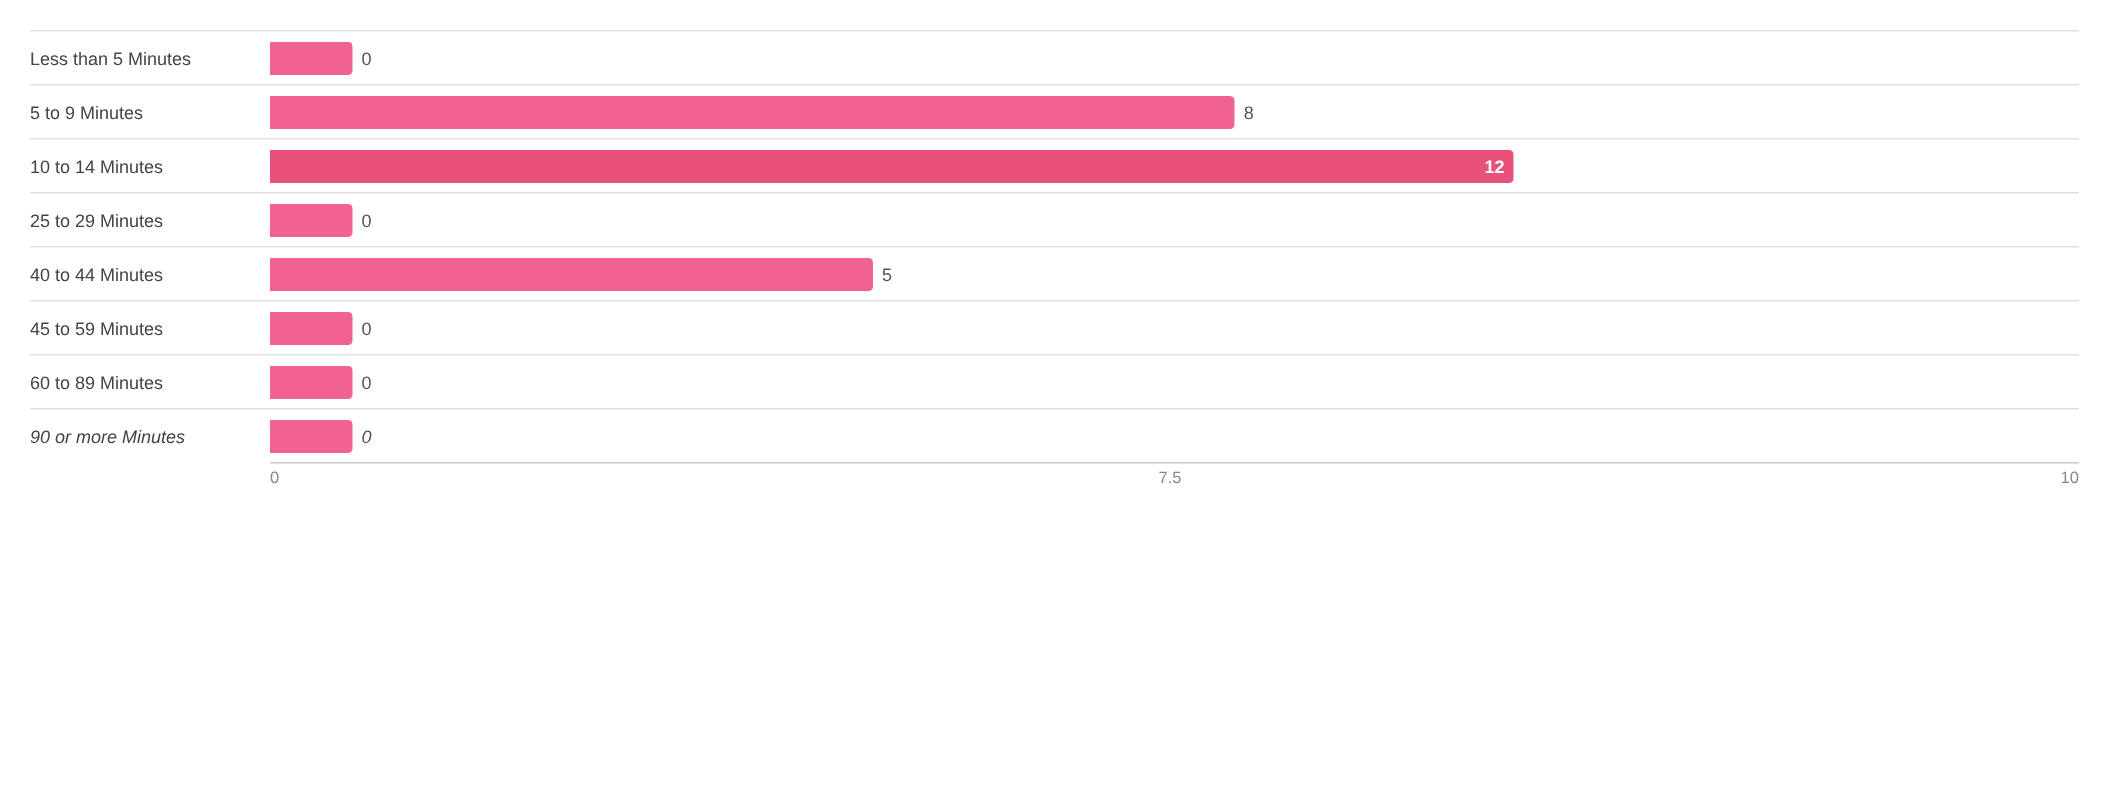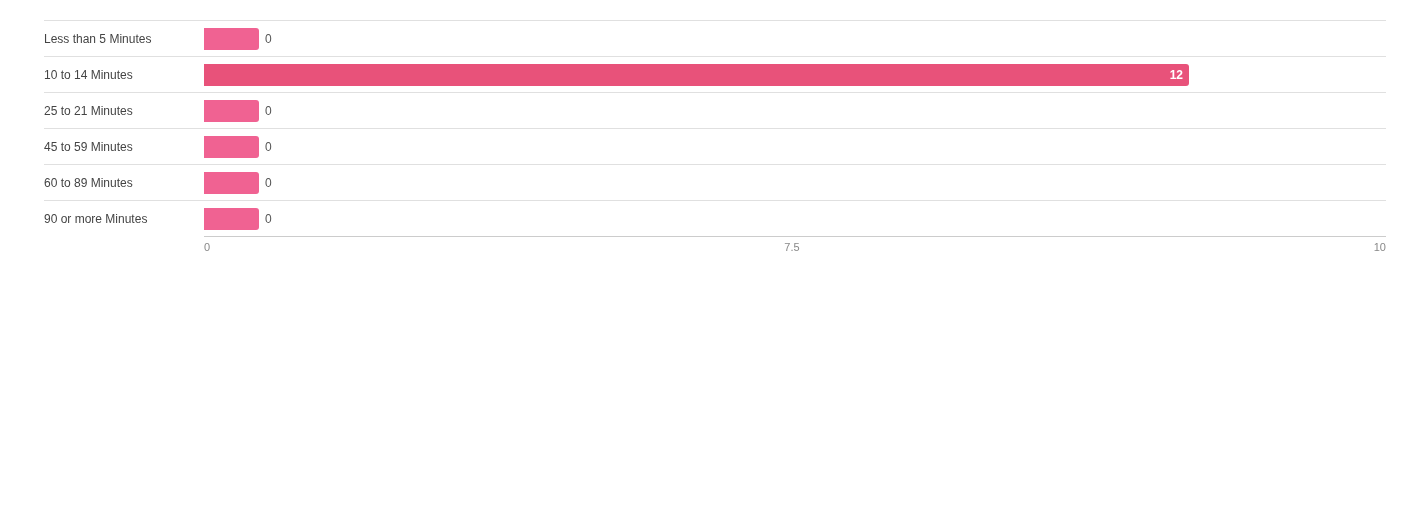"Less than 5 Minutes" .chart-container { margin-left: 24px -> none }
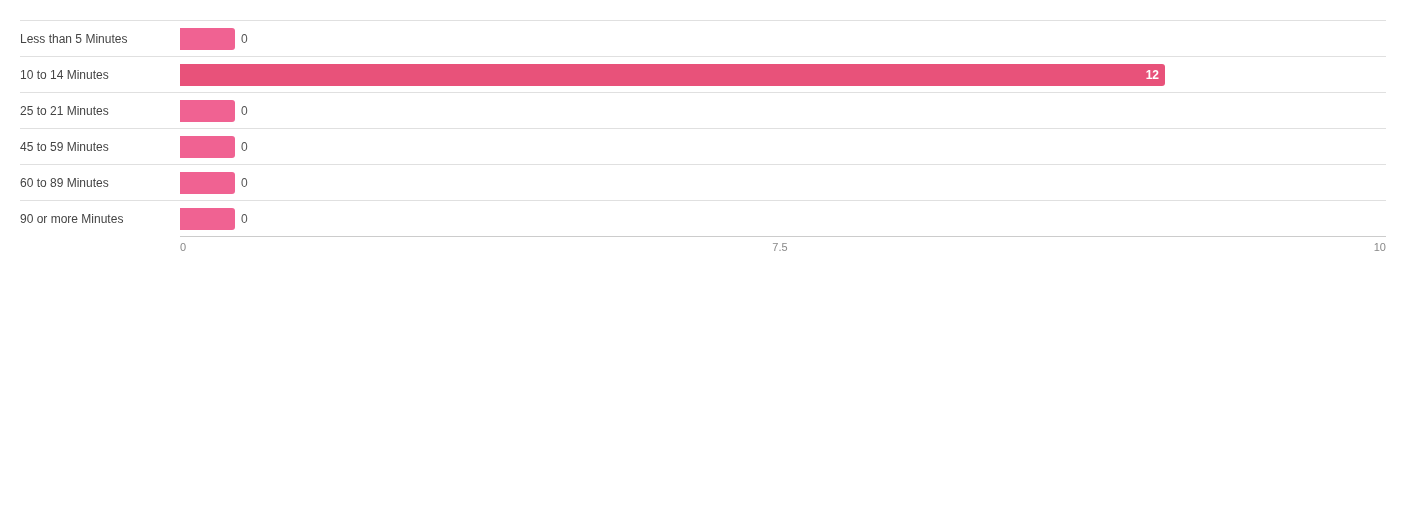"5 to 9 Minutes" div.bar-row { html: none -> <div> <div>5 to 9 Minutes</div> <div> <div></div> <div>8</div> </div> </div> }
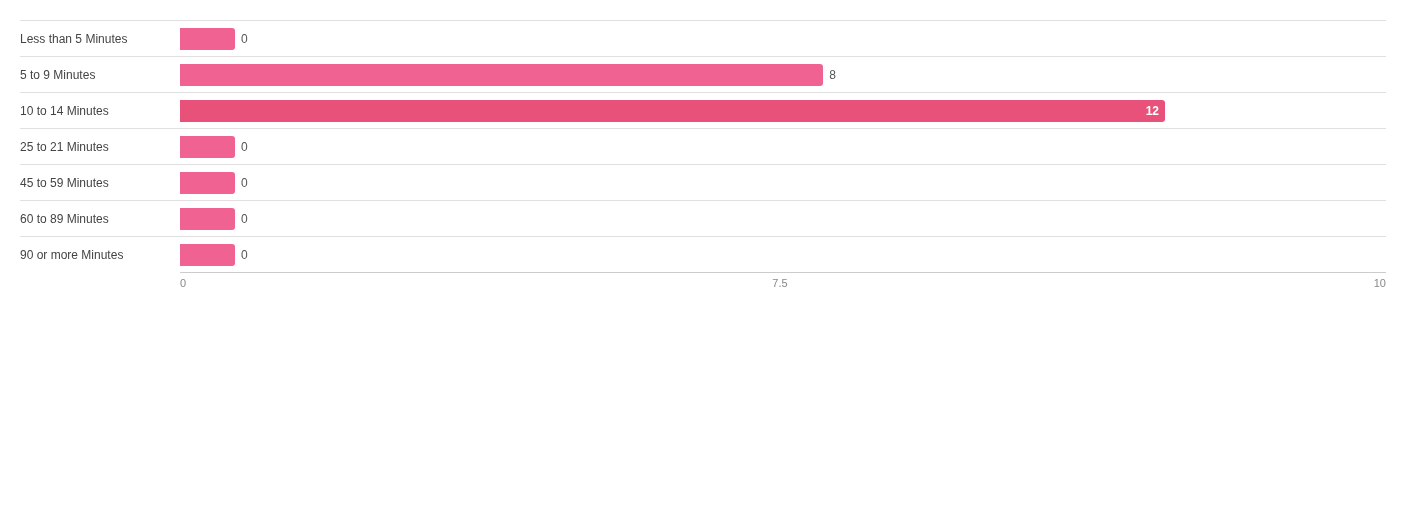"12" div.bar { width: 985px -> 829px }
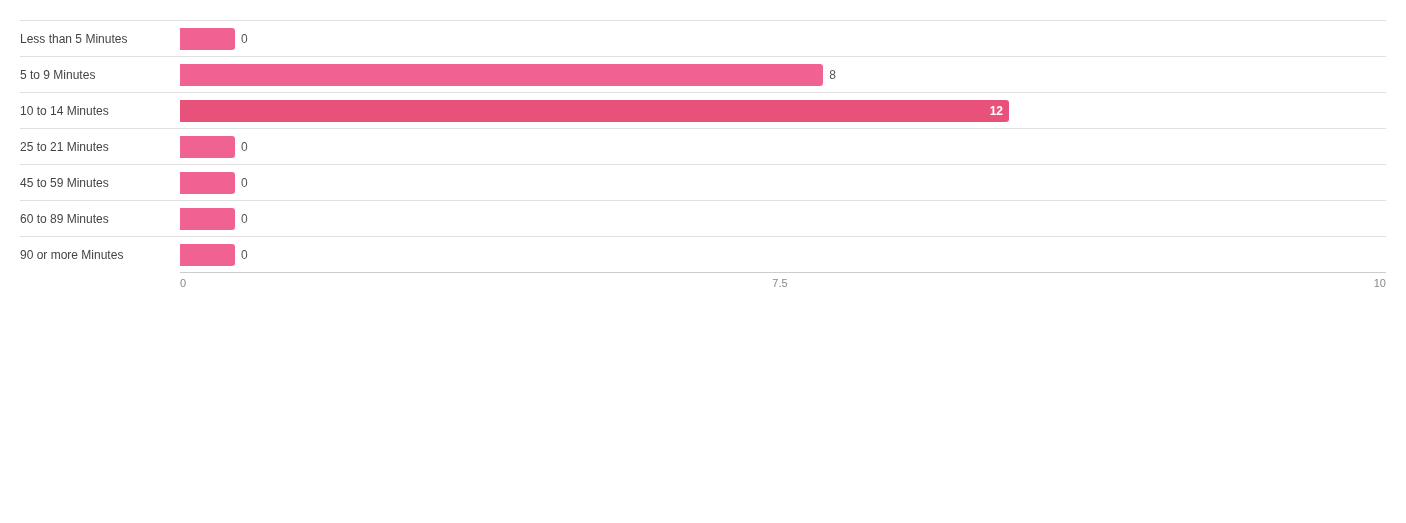"25 to 21 Minutes" div.row-label { text: 21 -> 29 }
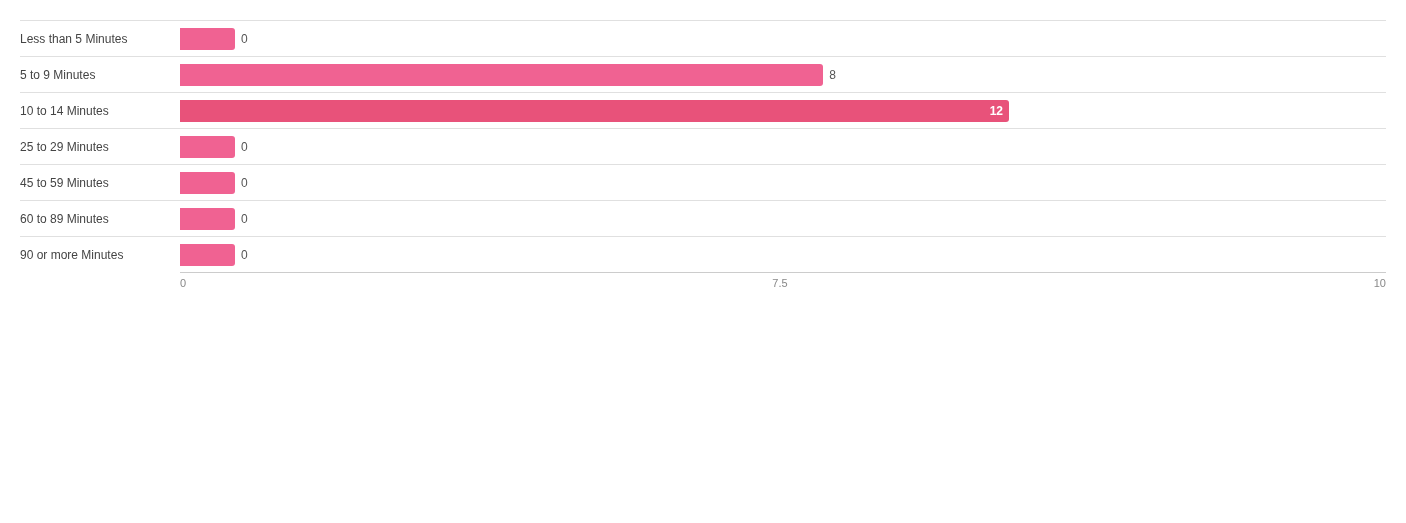"40 to 44 Minutes" div.bar-row { html: none -> <div> <div>40 to 44 Minutes</div> <div> <div></div> <div>5</div> </div> </div> }
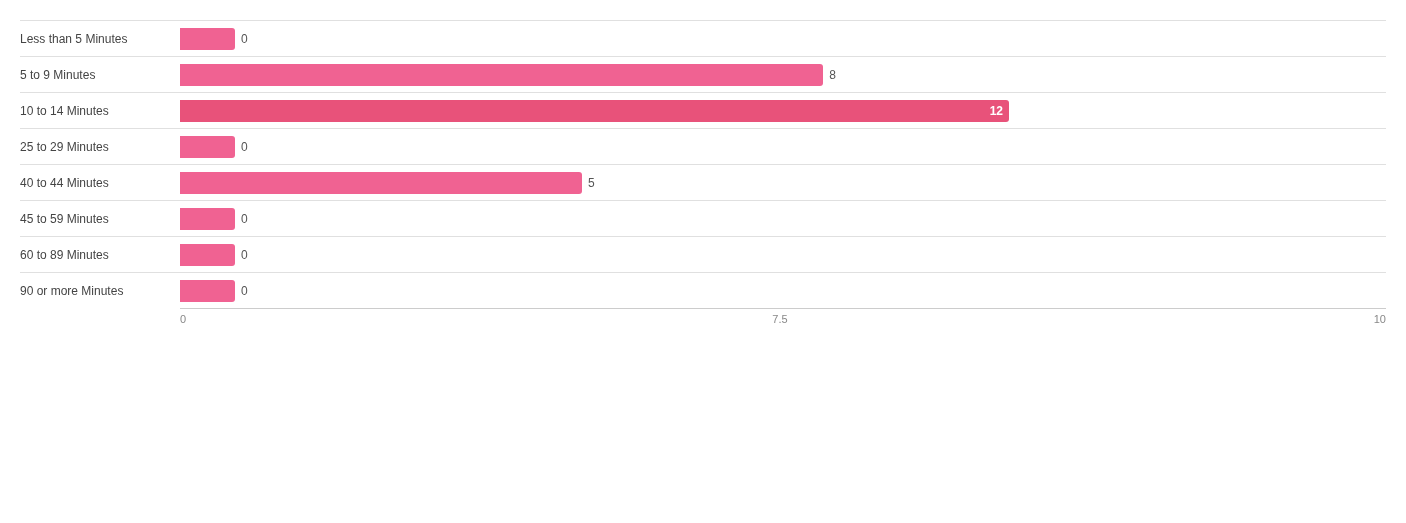"90 or more Minutes" .bar-row:last-child { font-style: none -> italic }
